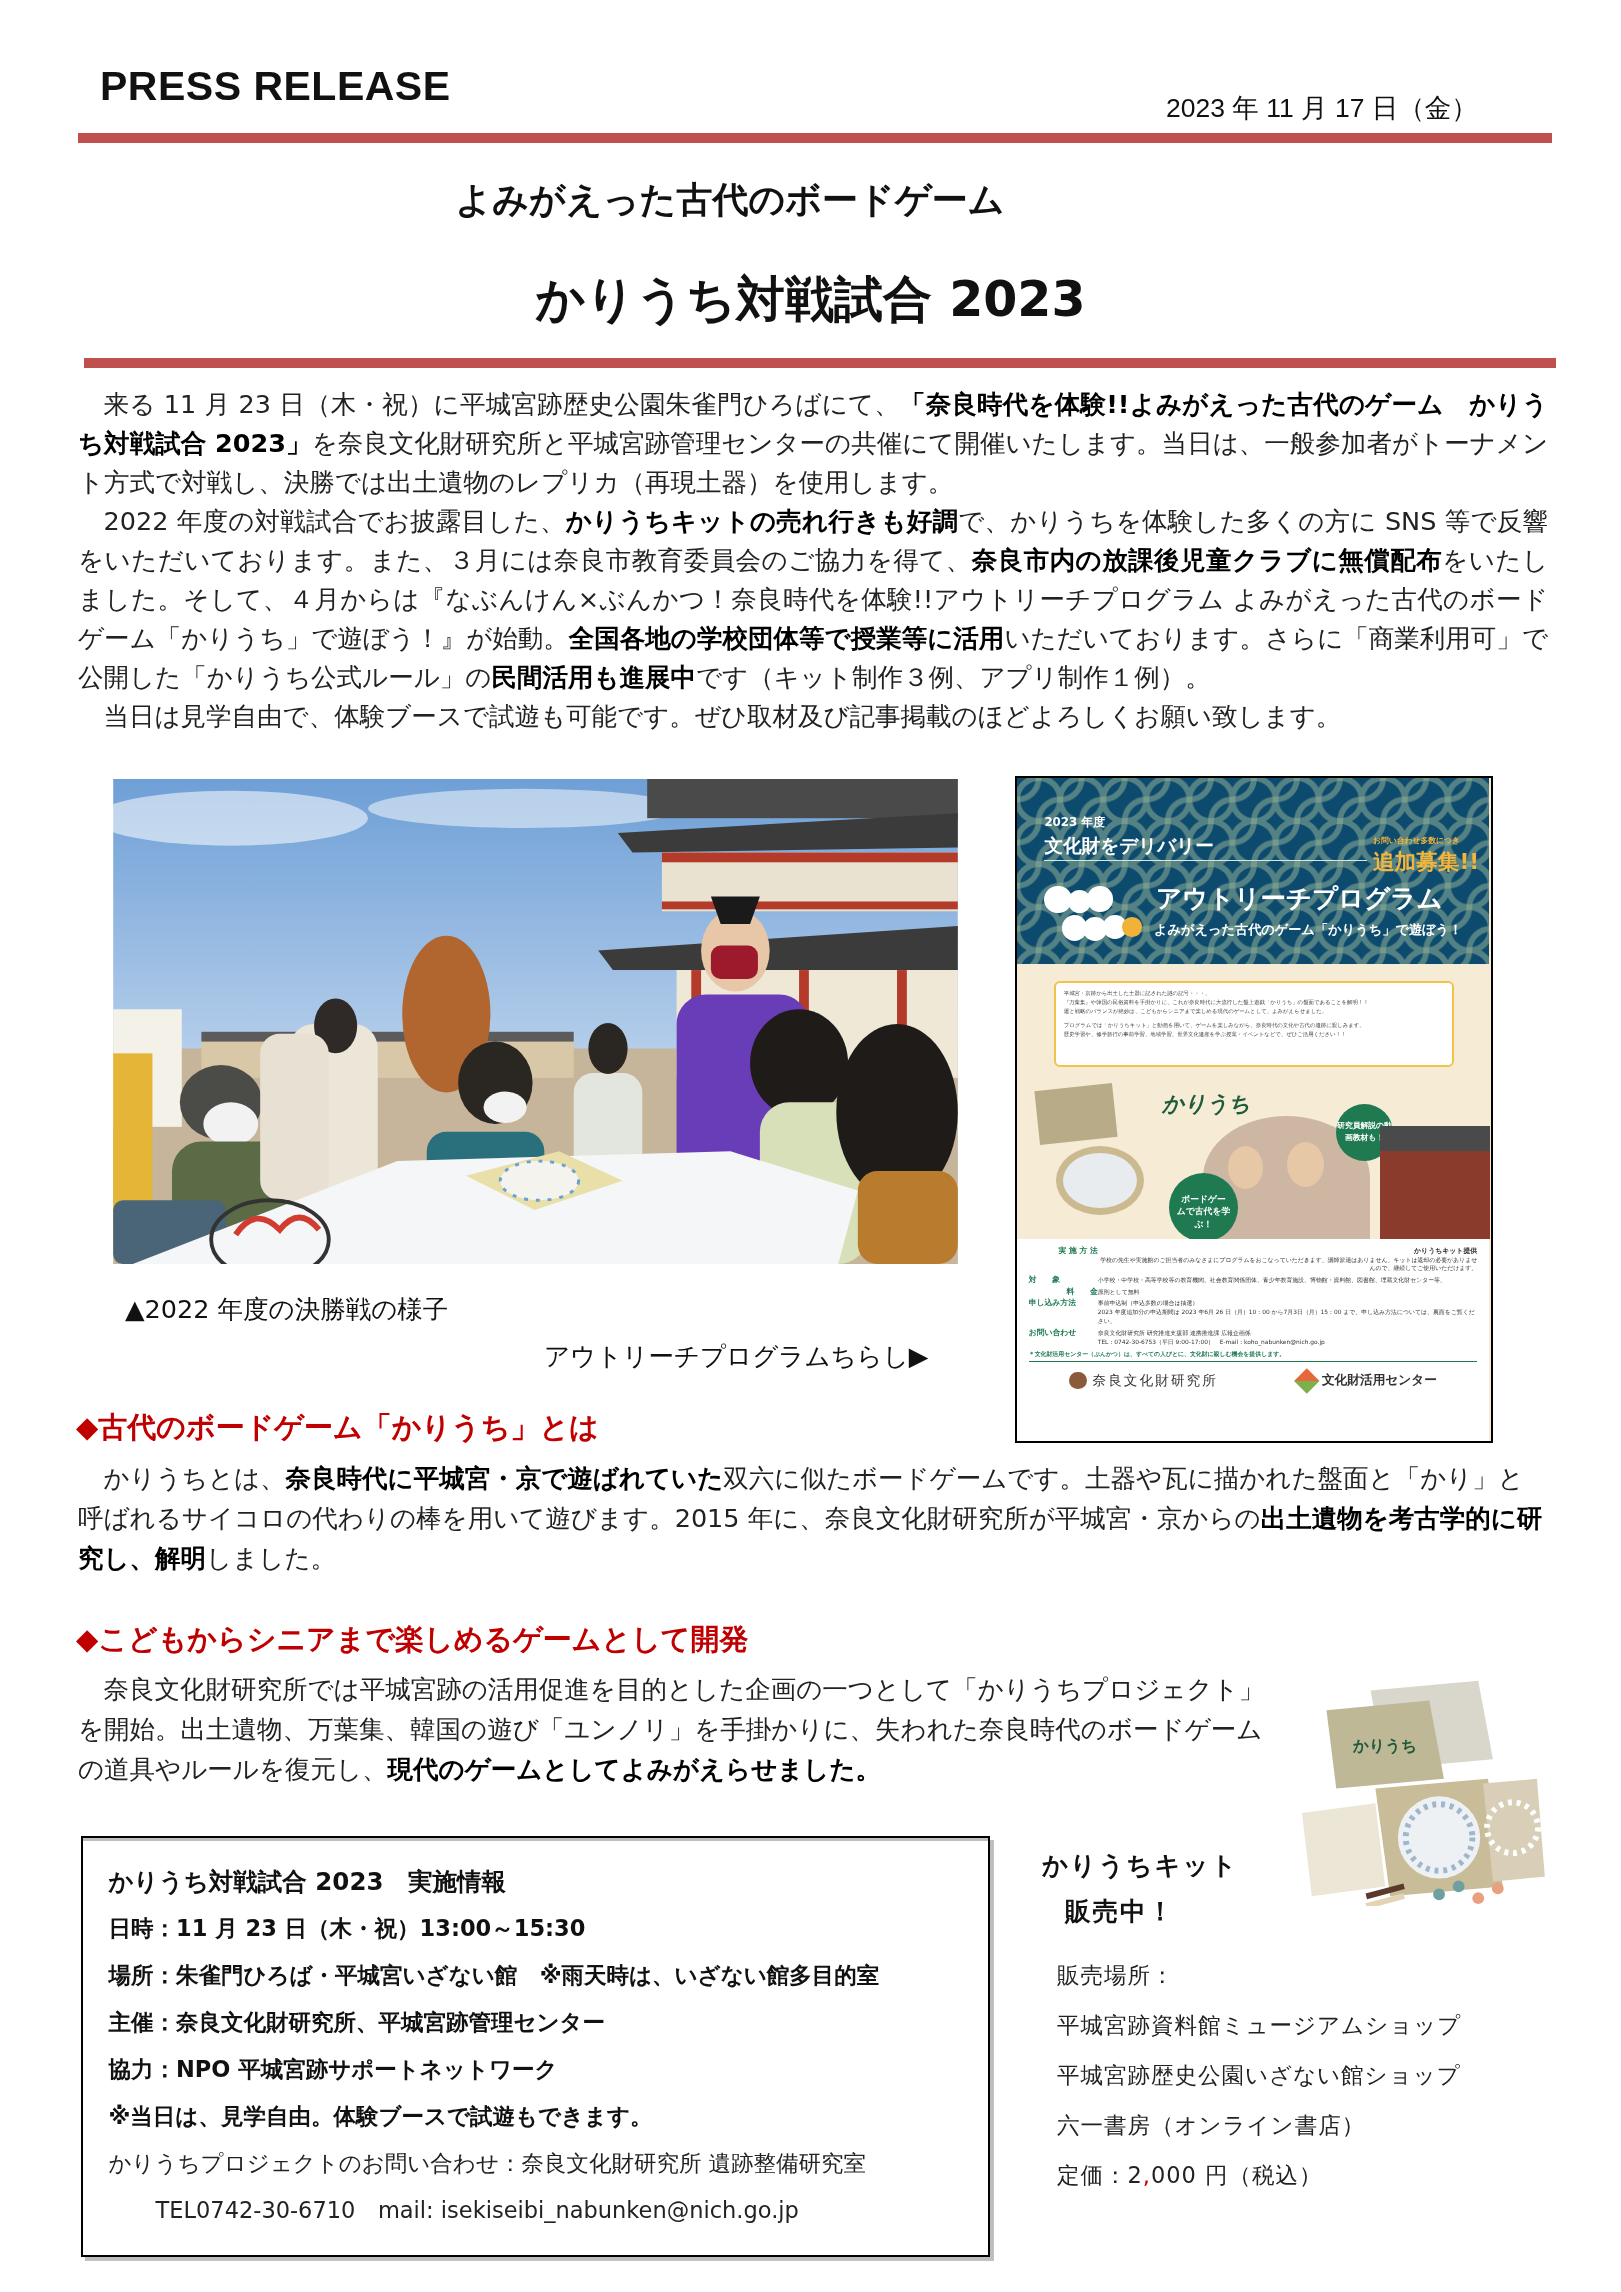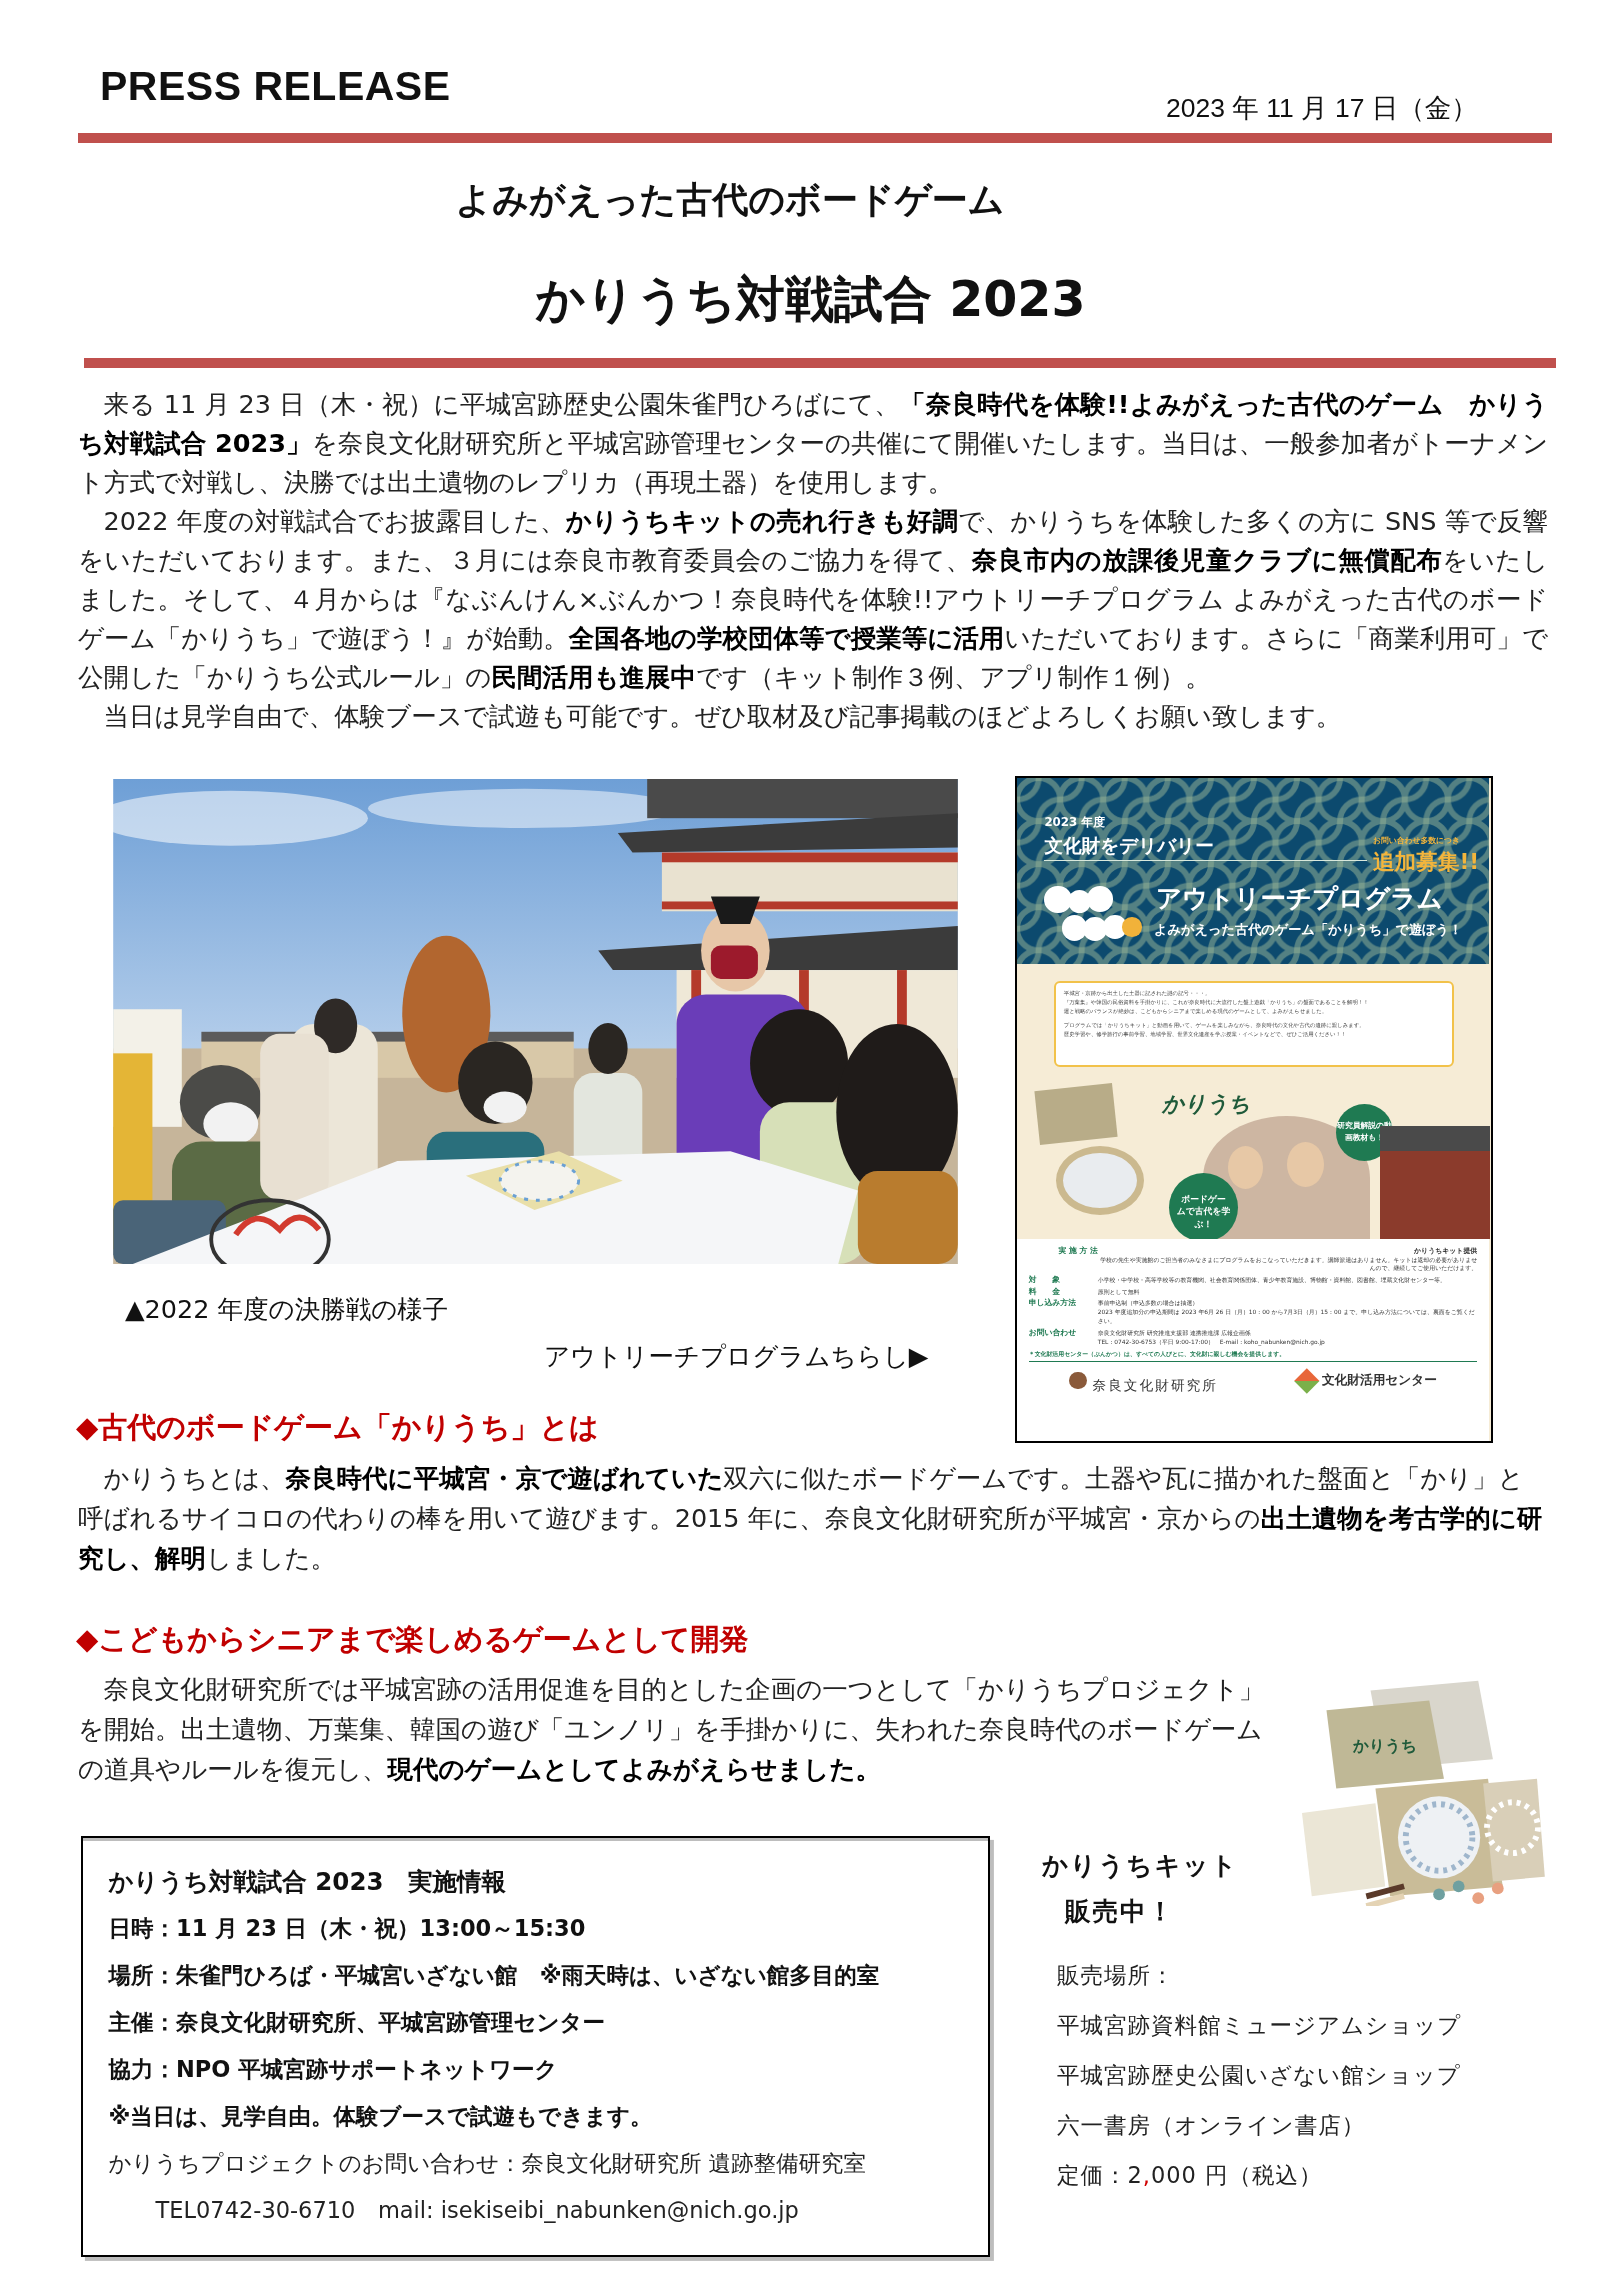"料 金" div { text-align: none -> right }
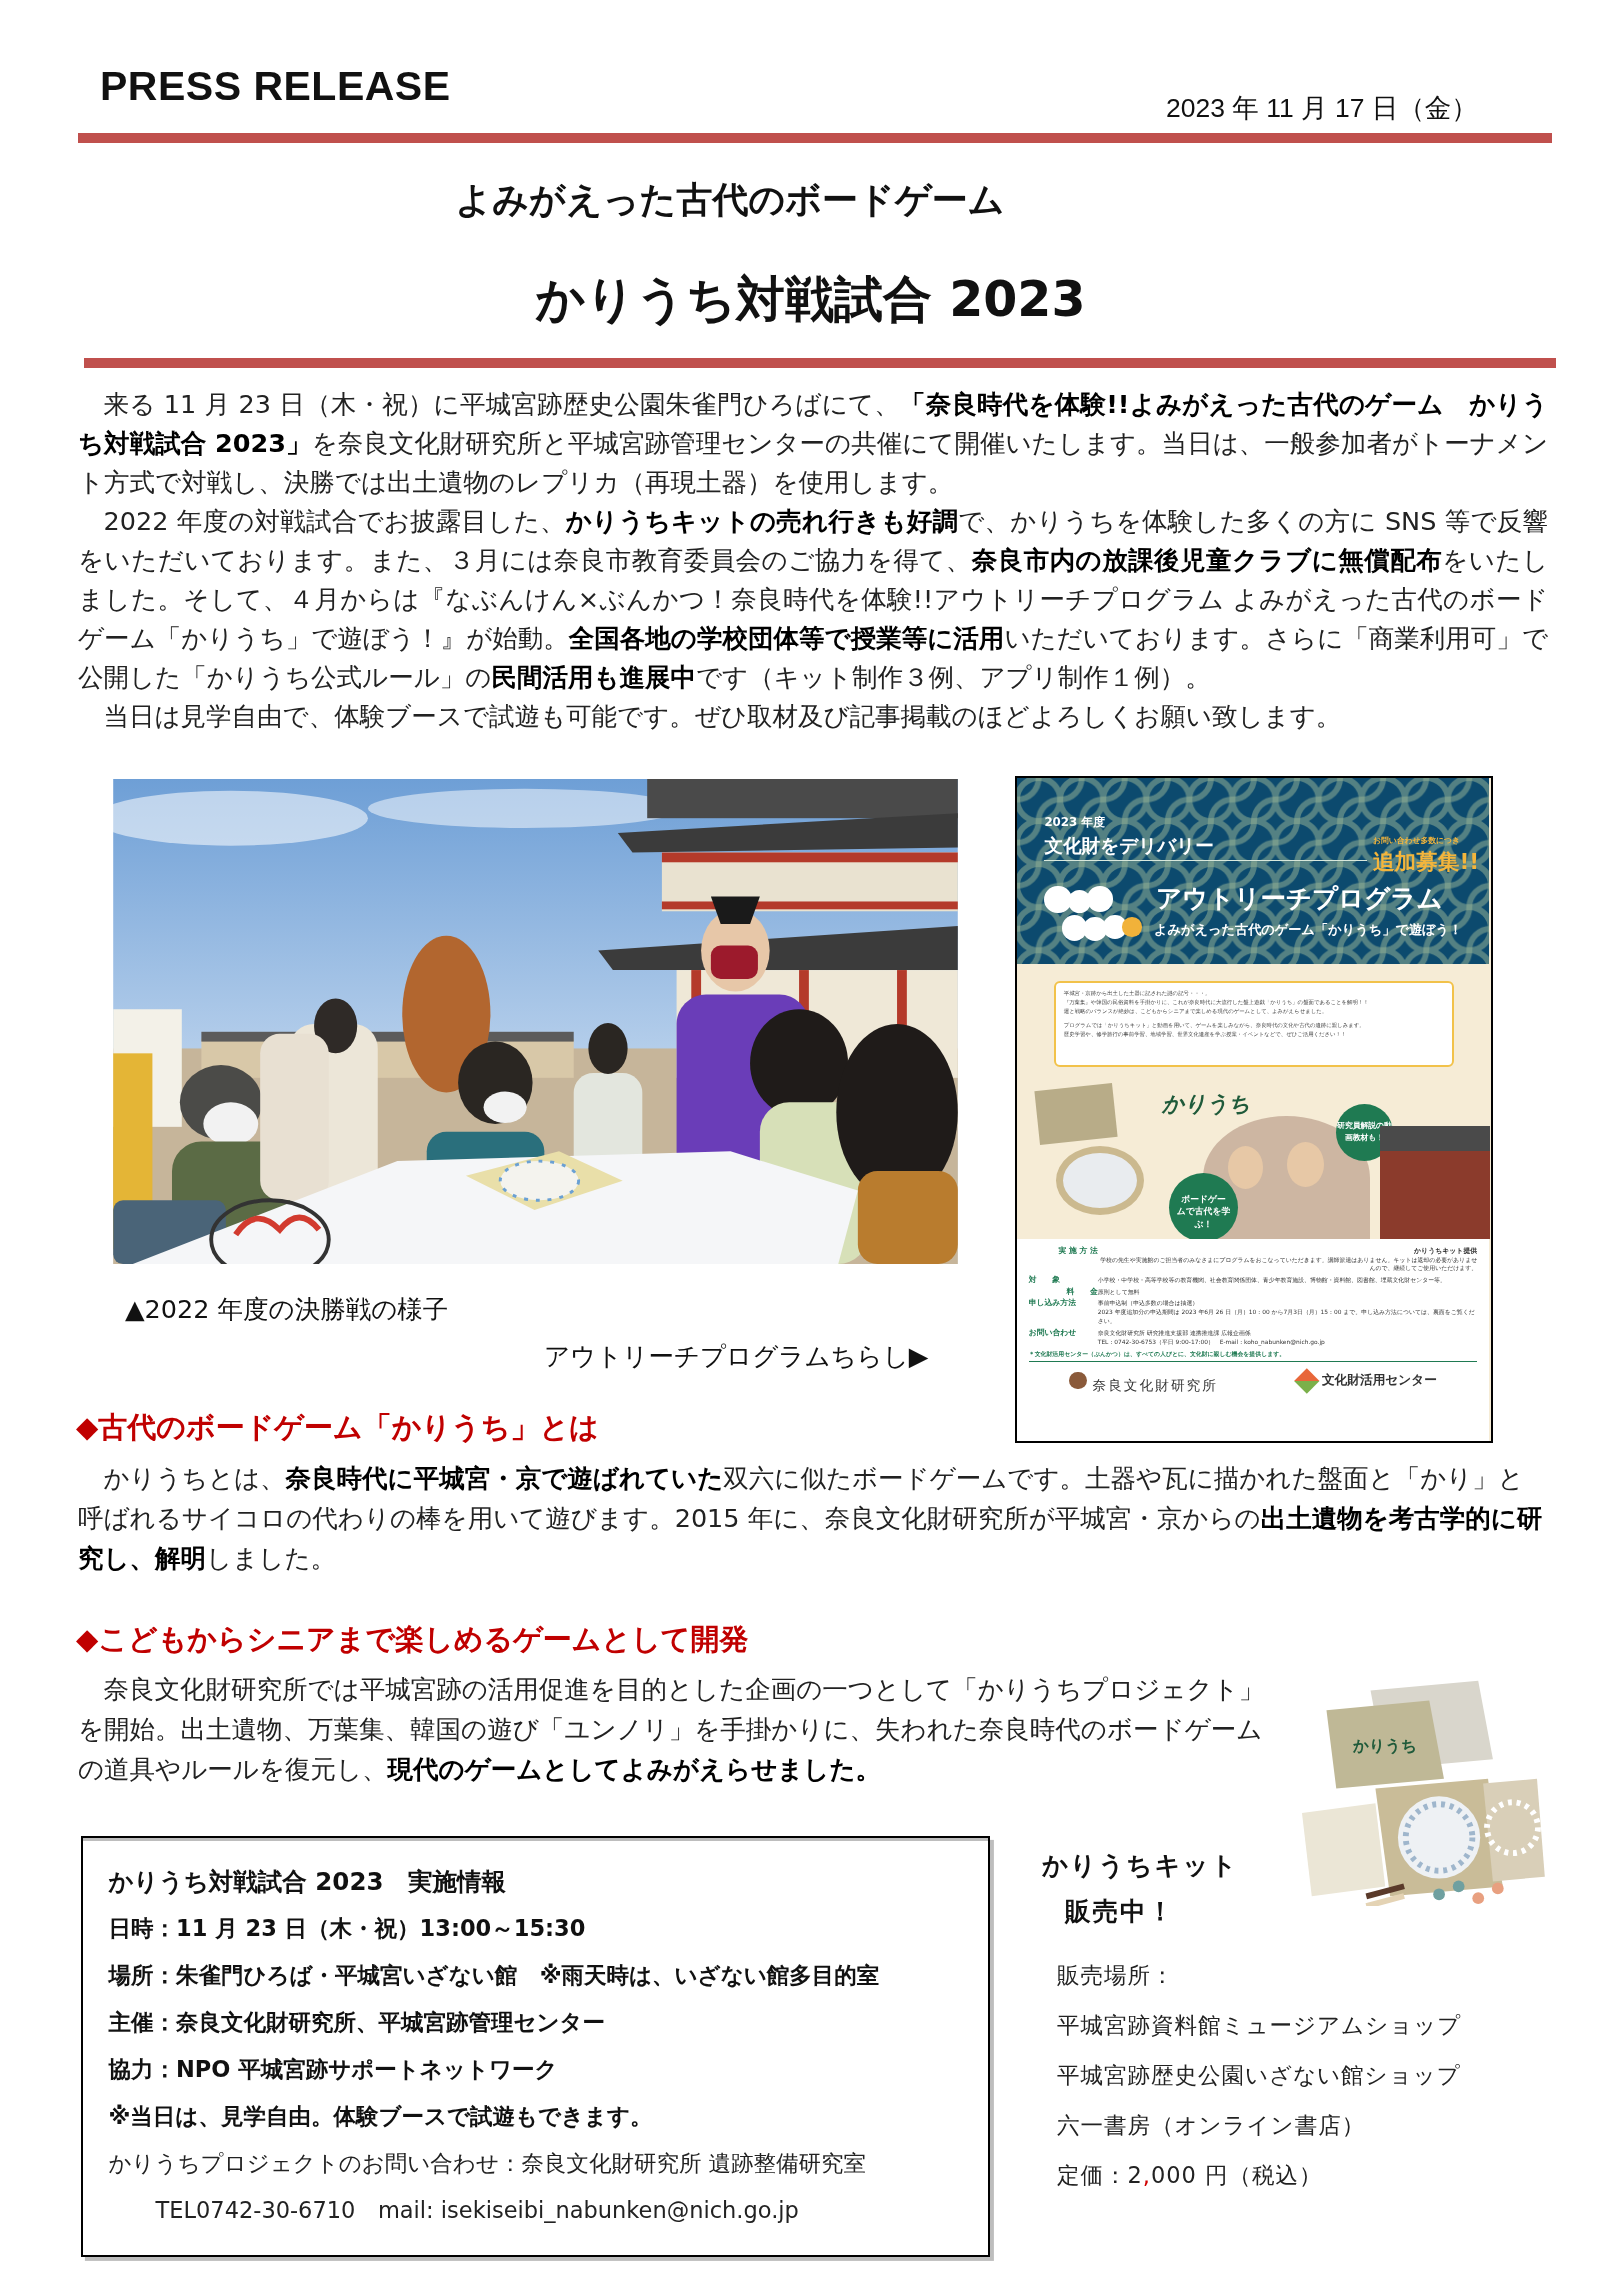"奈良文化財研究所" div { align-items: flex-end -> center }
